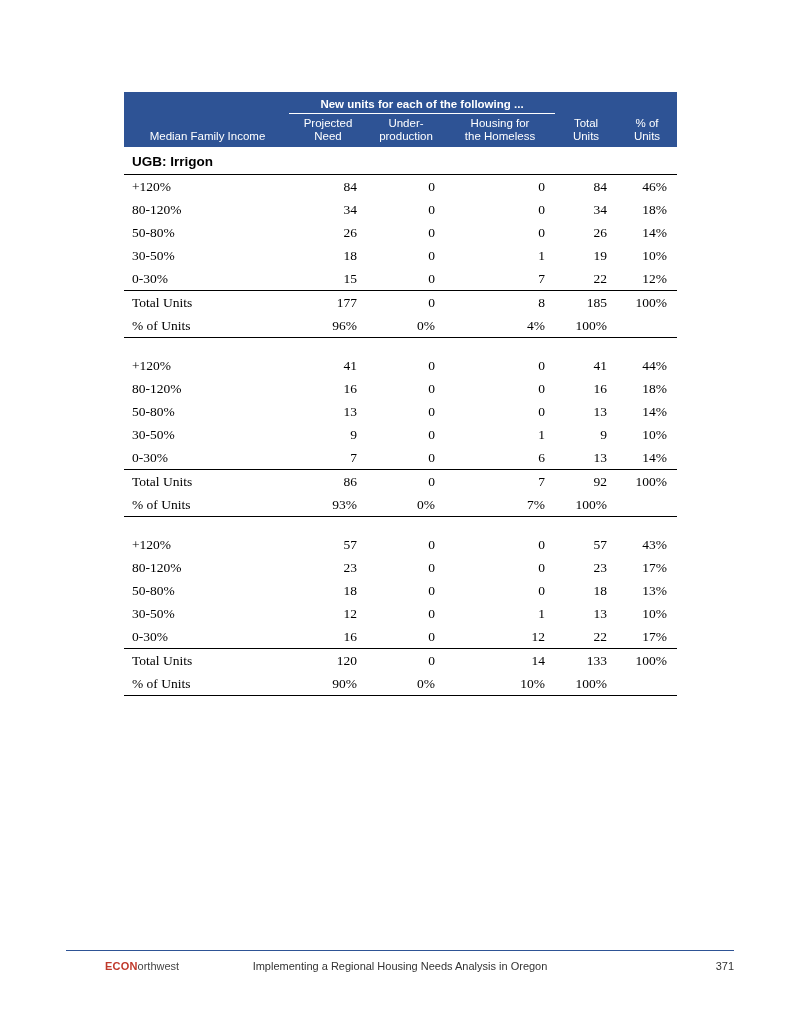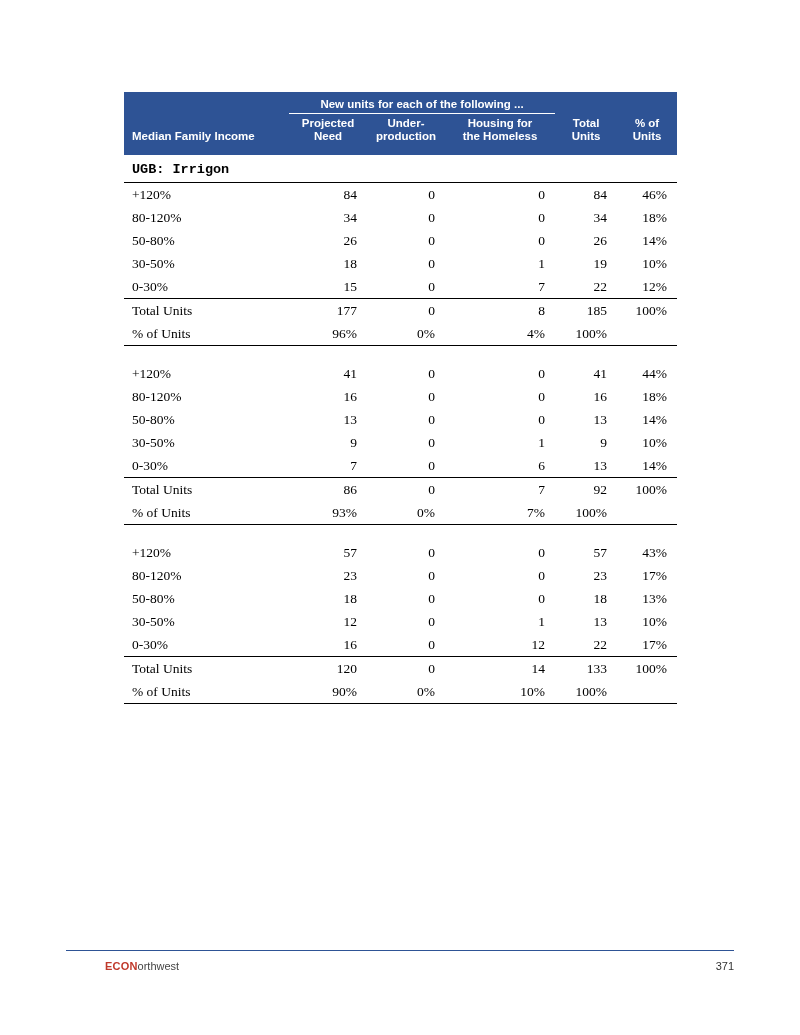"Projected" thead .headrow th { font-weight: bold -> normal; padding: 3px 6px 12px 6px -> 3px 6px 4px 6px }
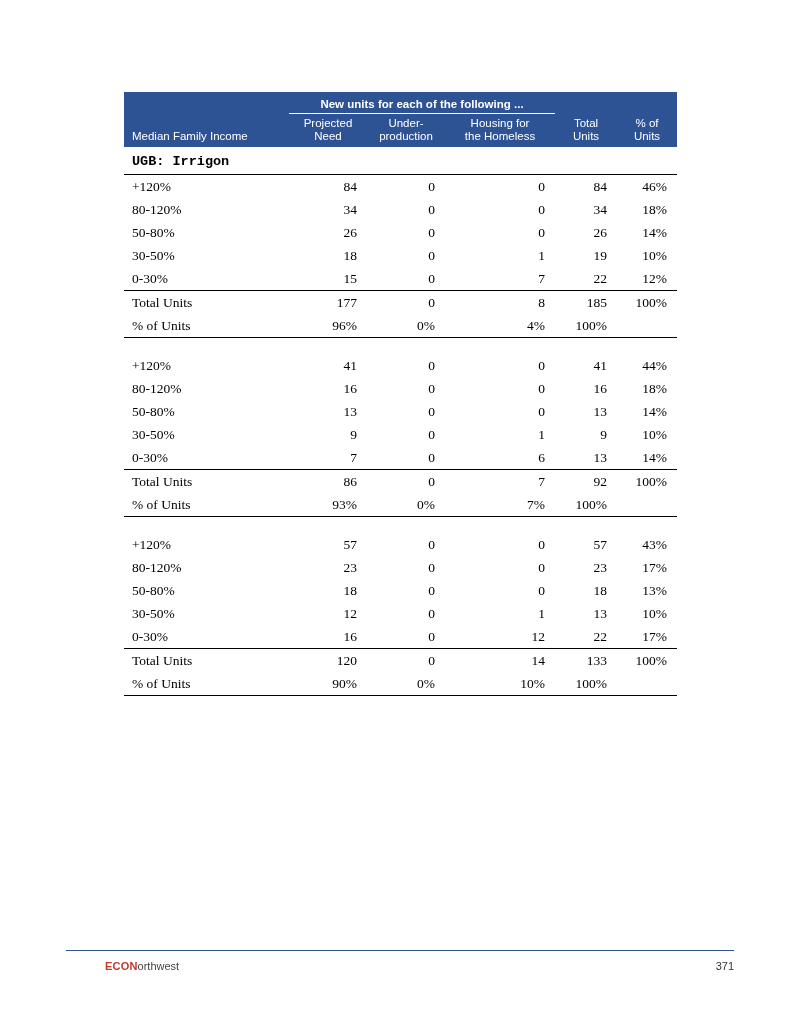"Median Family Income" thead .headrow th.label-col { text-align: left -> center }
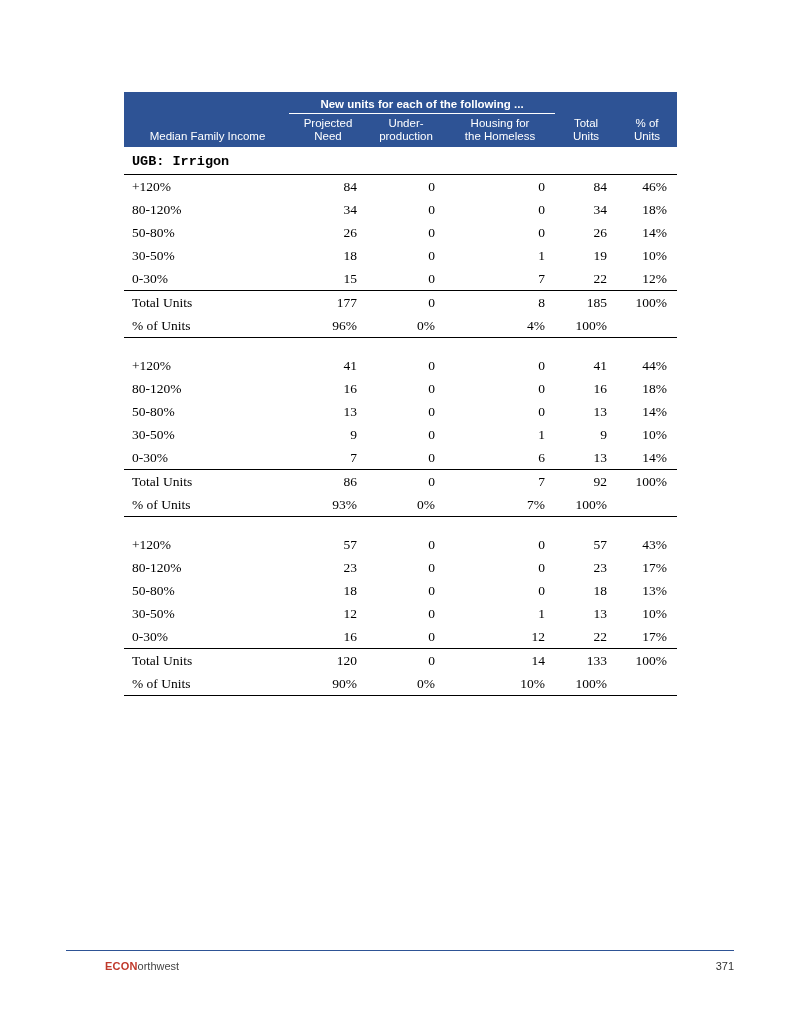"UGB: Irrigon" tbody tr.section-title td { font-family: Liberation Mono, monospace -> Liberation Sans, sans-serif }
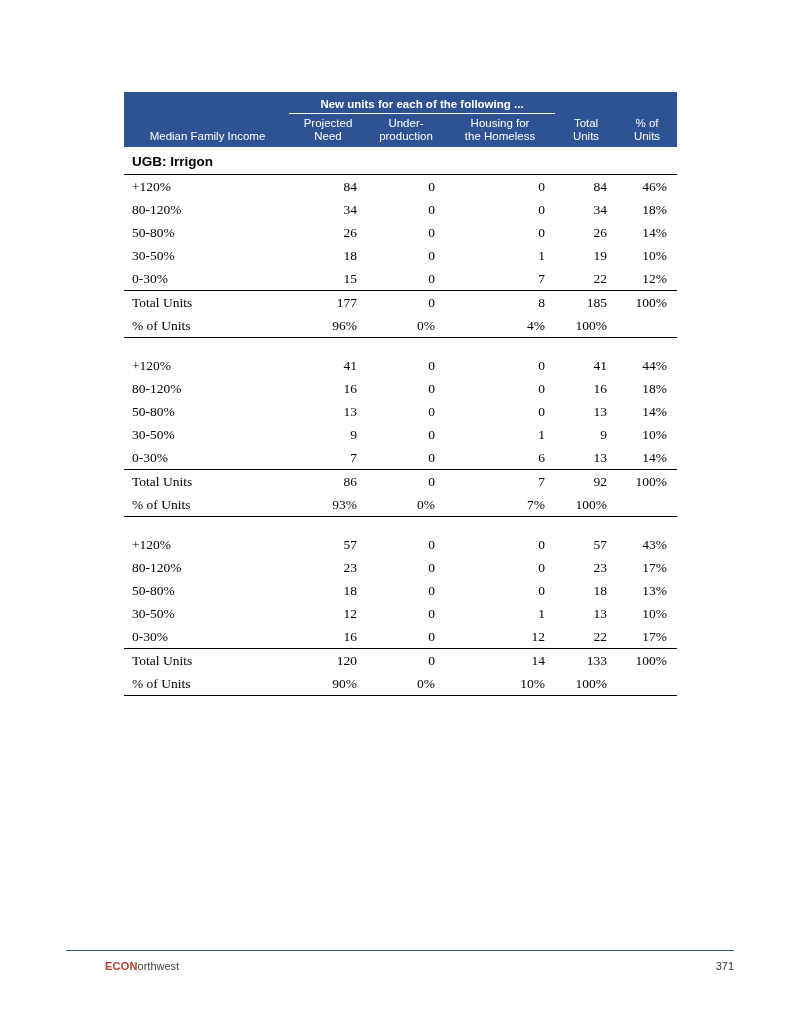"Implementing a Regional Housing Needs" div.center { html: none -> <div>Implementing a Regional Housing Needs Analysis in Oregon</div> }
